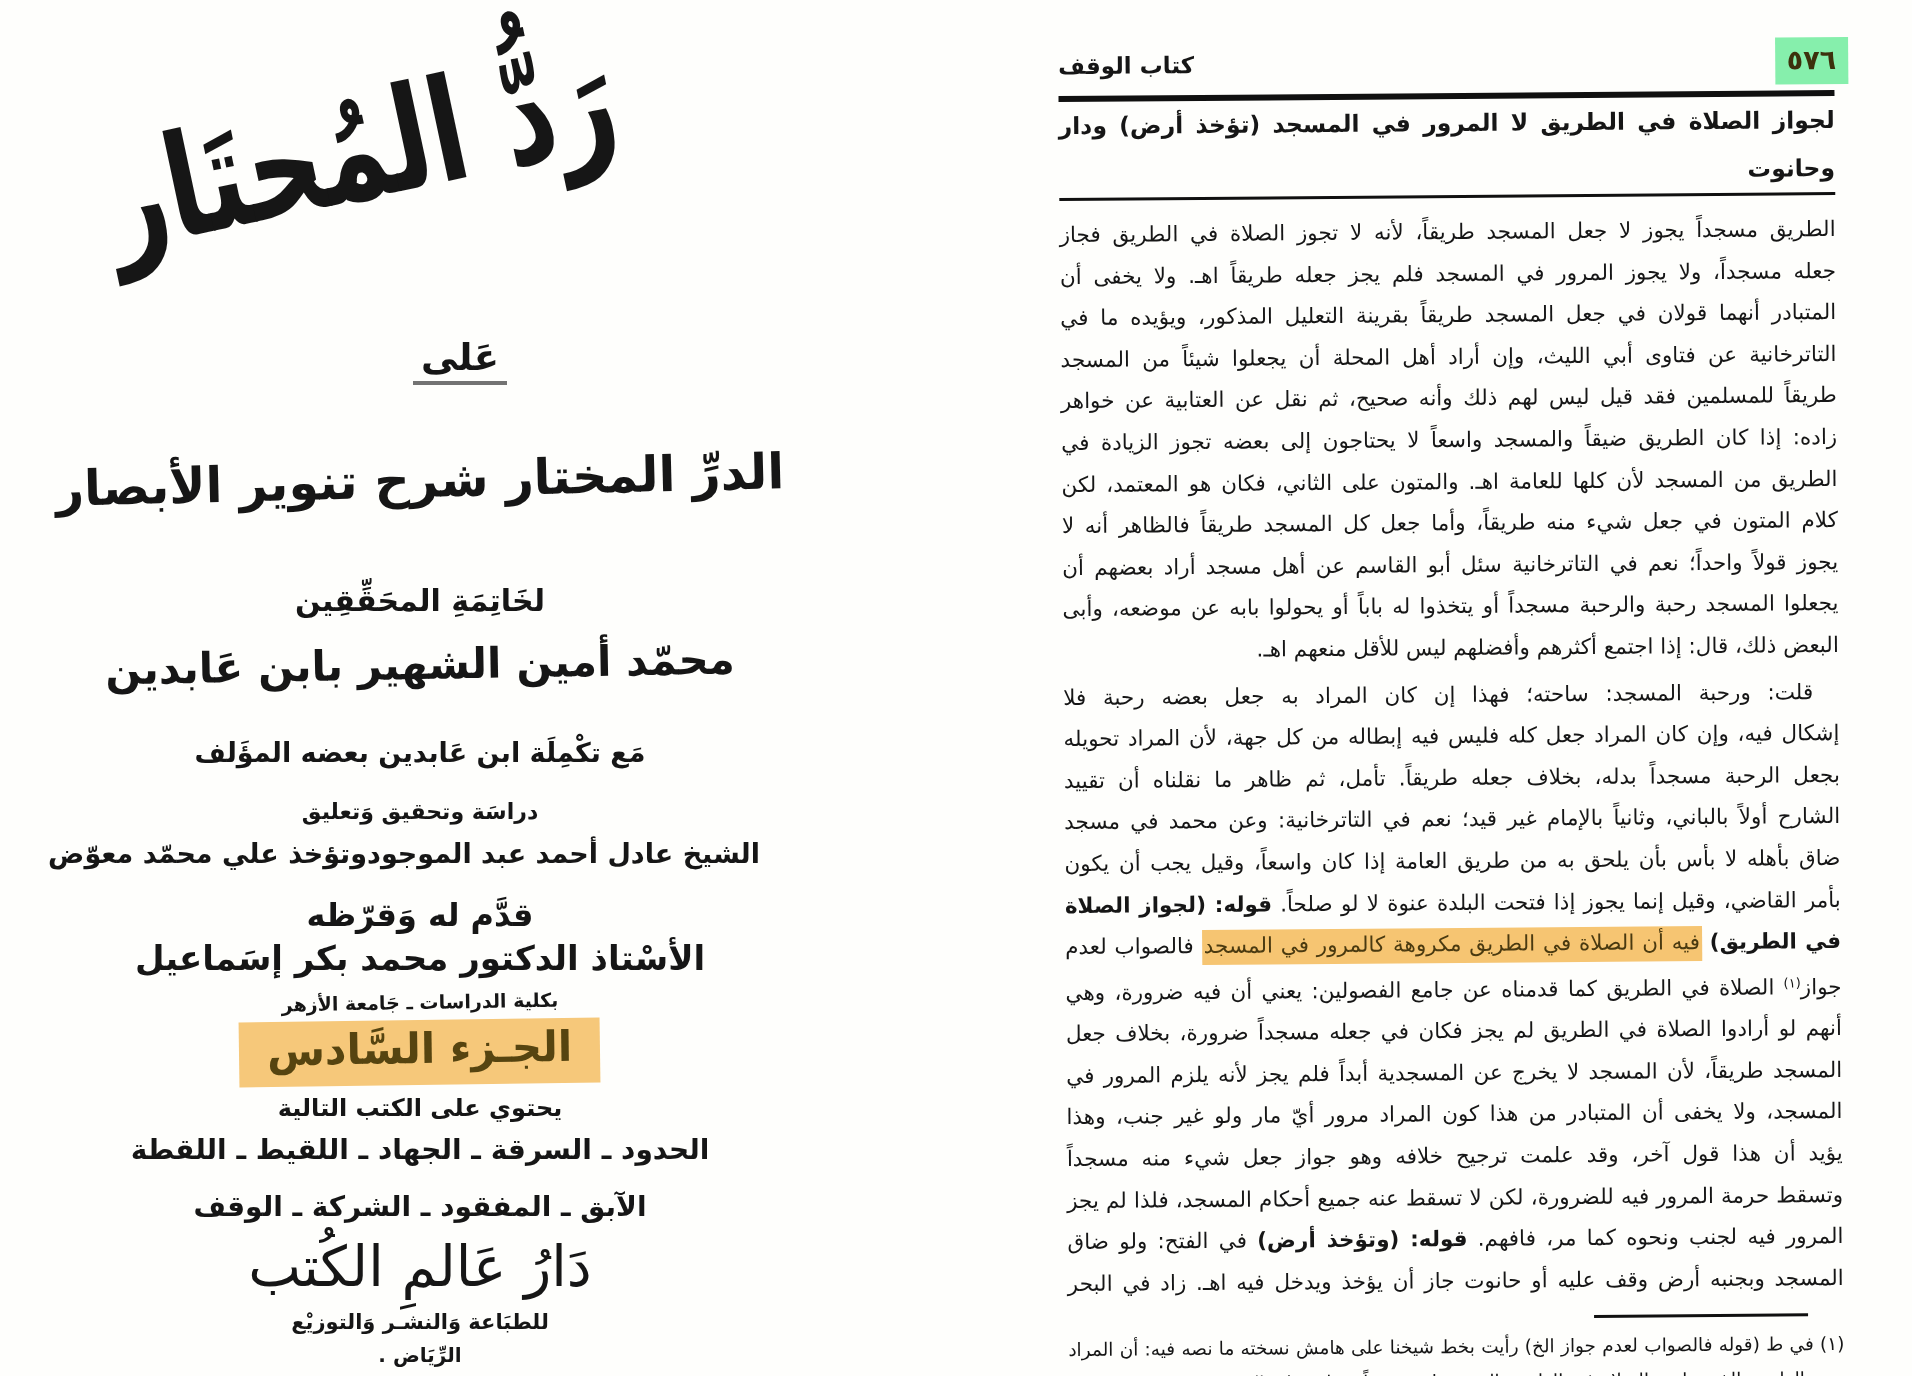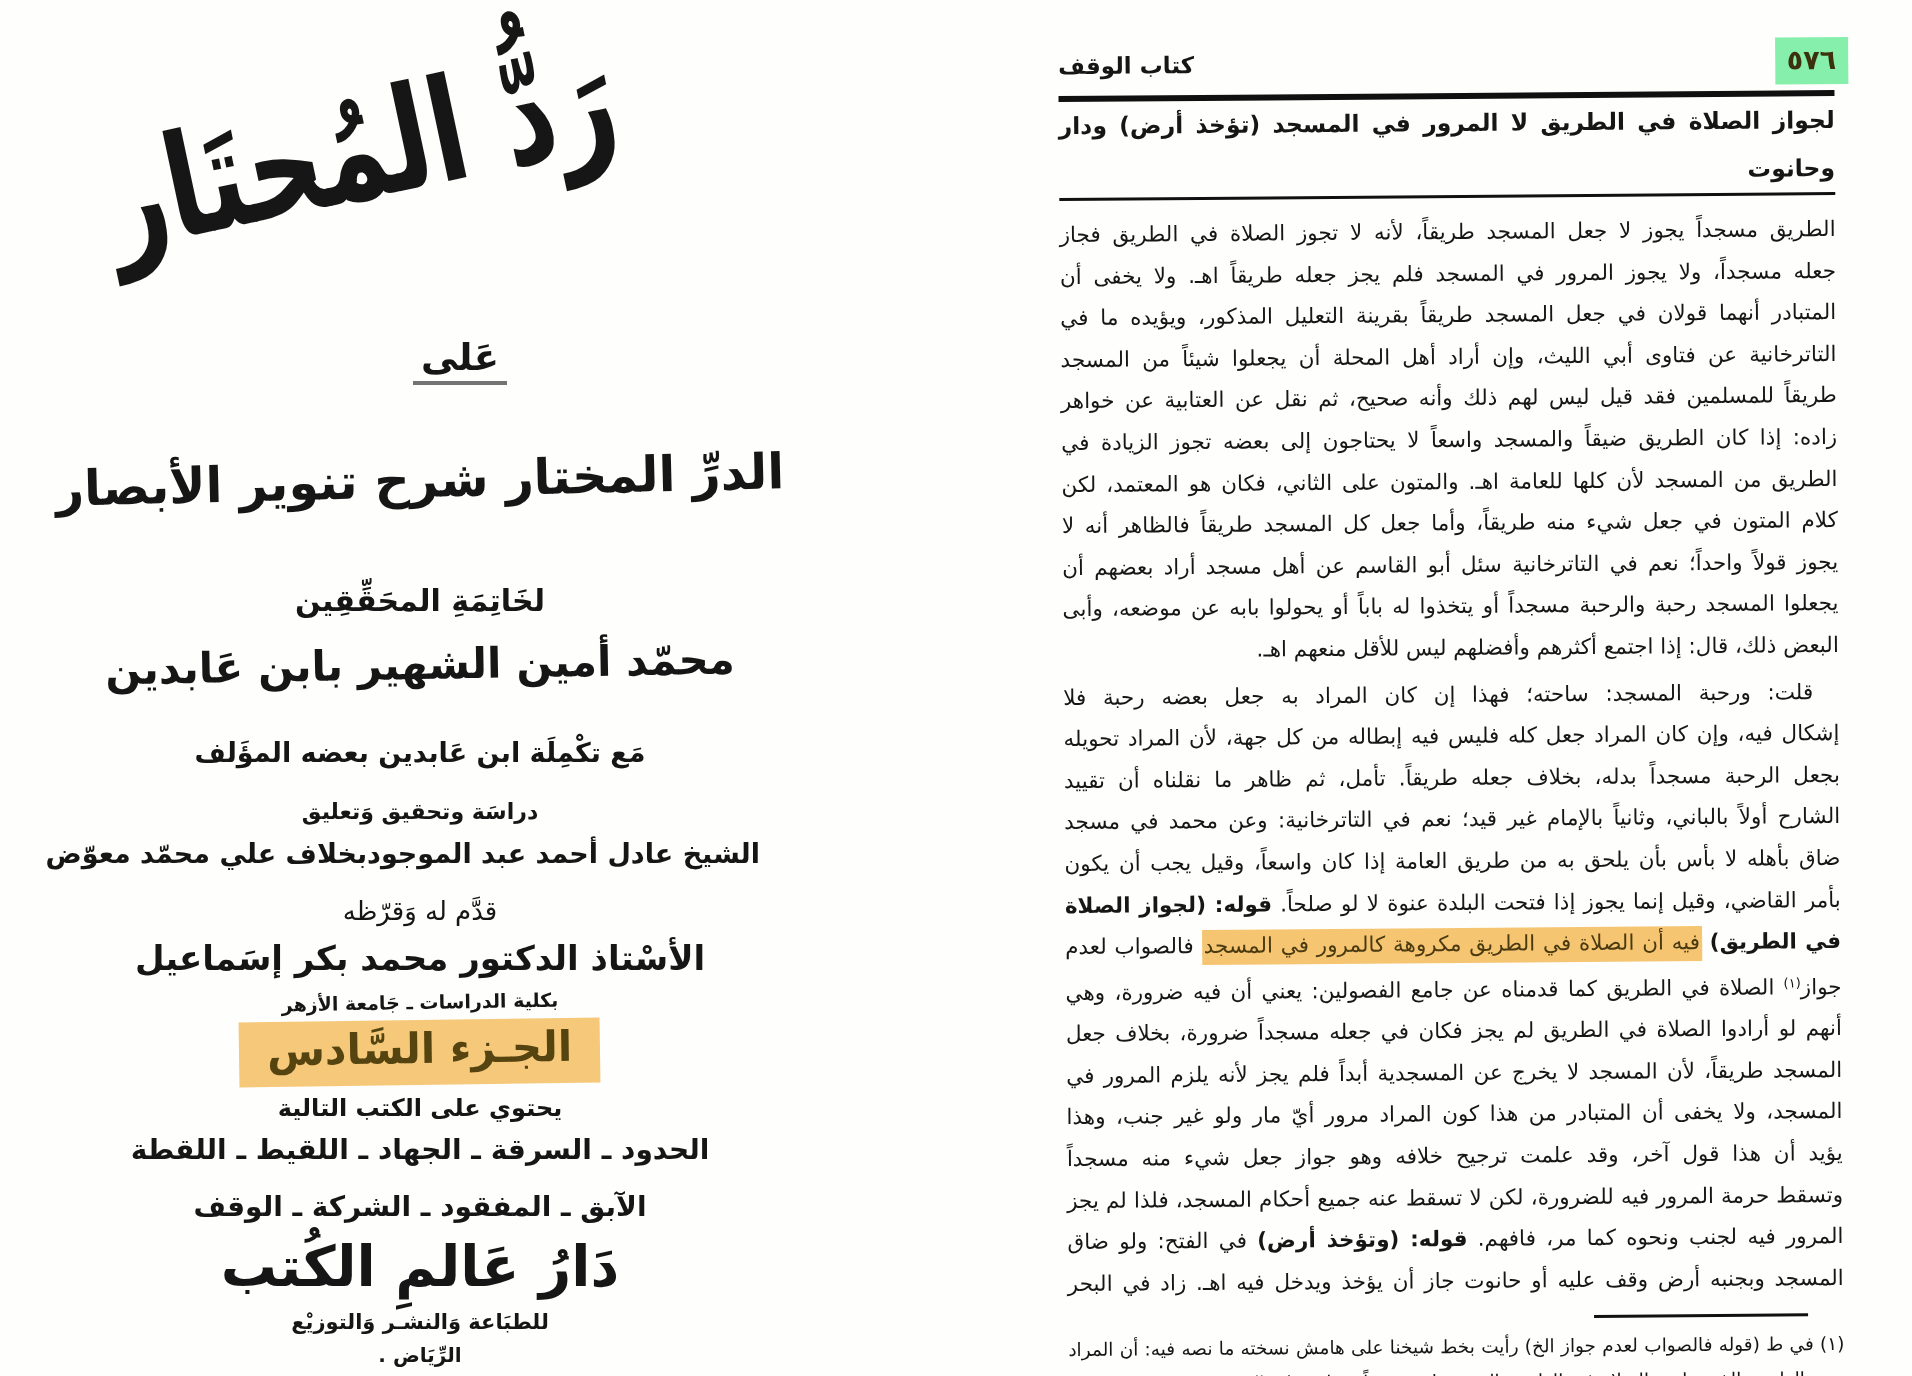"بخلاف علي محمّد معوّض" span { text: بخلاف -> وتؤخذ }
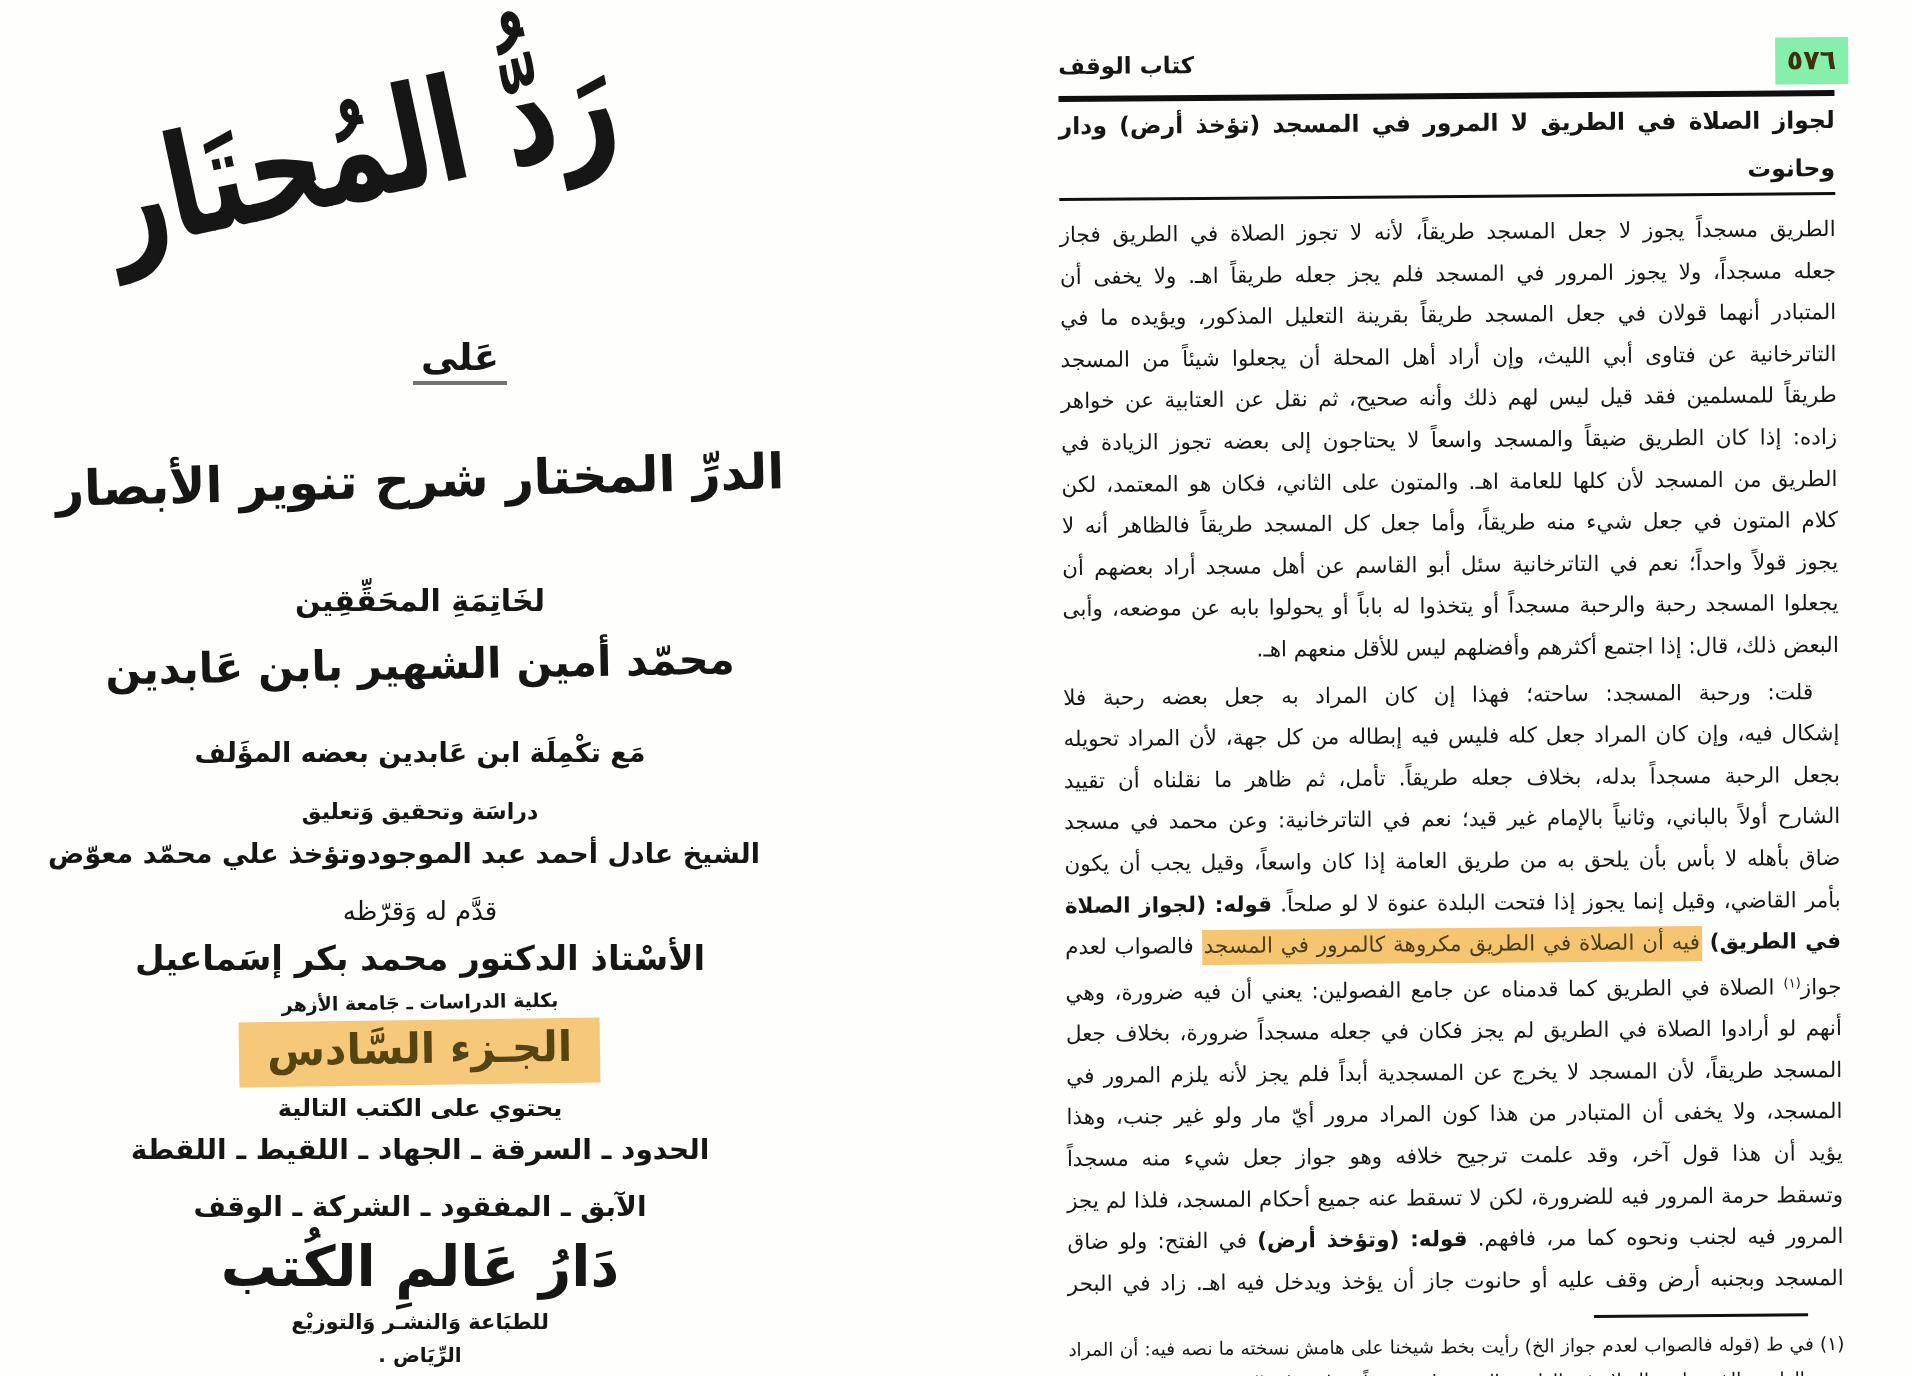"قدَّم له وَقرّظه" .lp-foreword { font-size: 26px -> 32px; font-weight: normal -> bold }
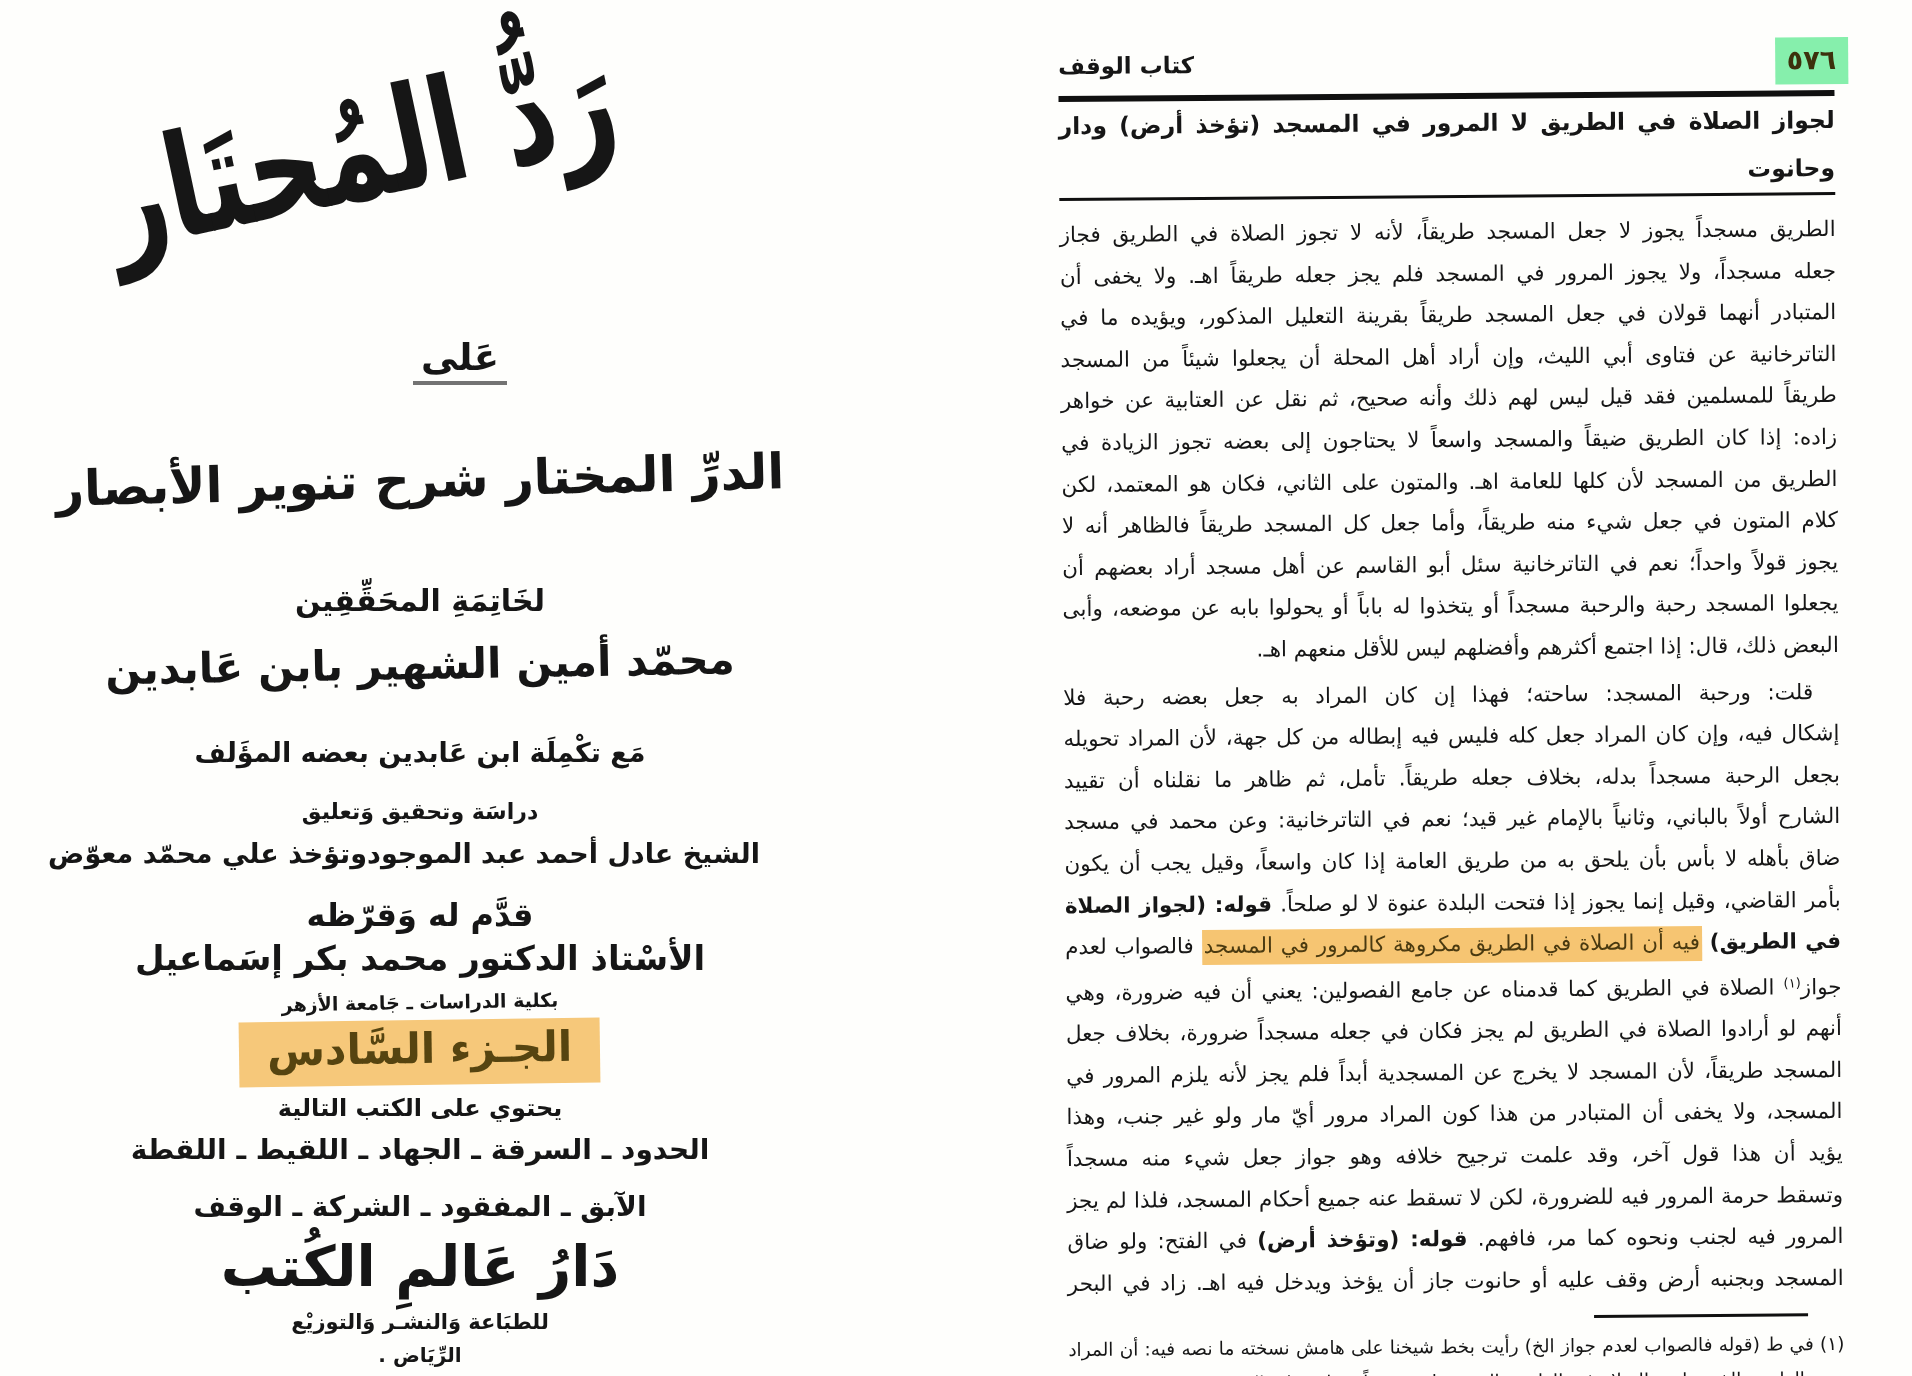"دَارُ عَالمِ الكُتب" .lp-publisher { font-weight: bold -> normal }
